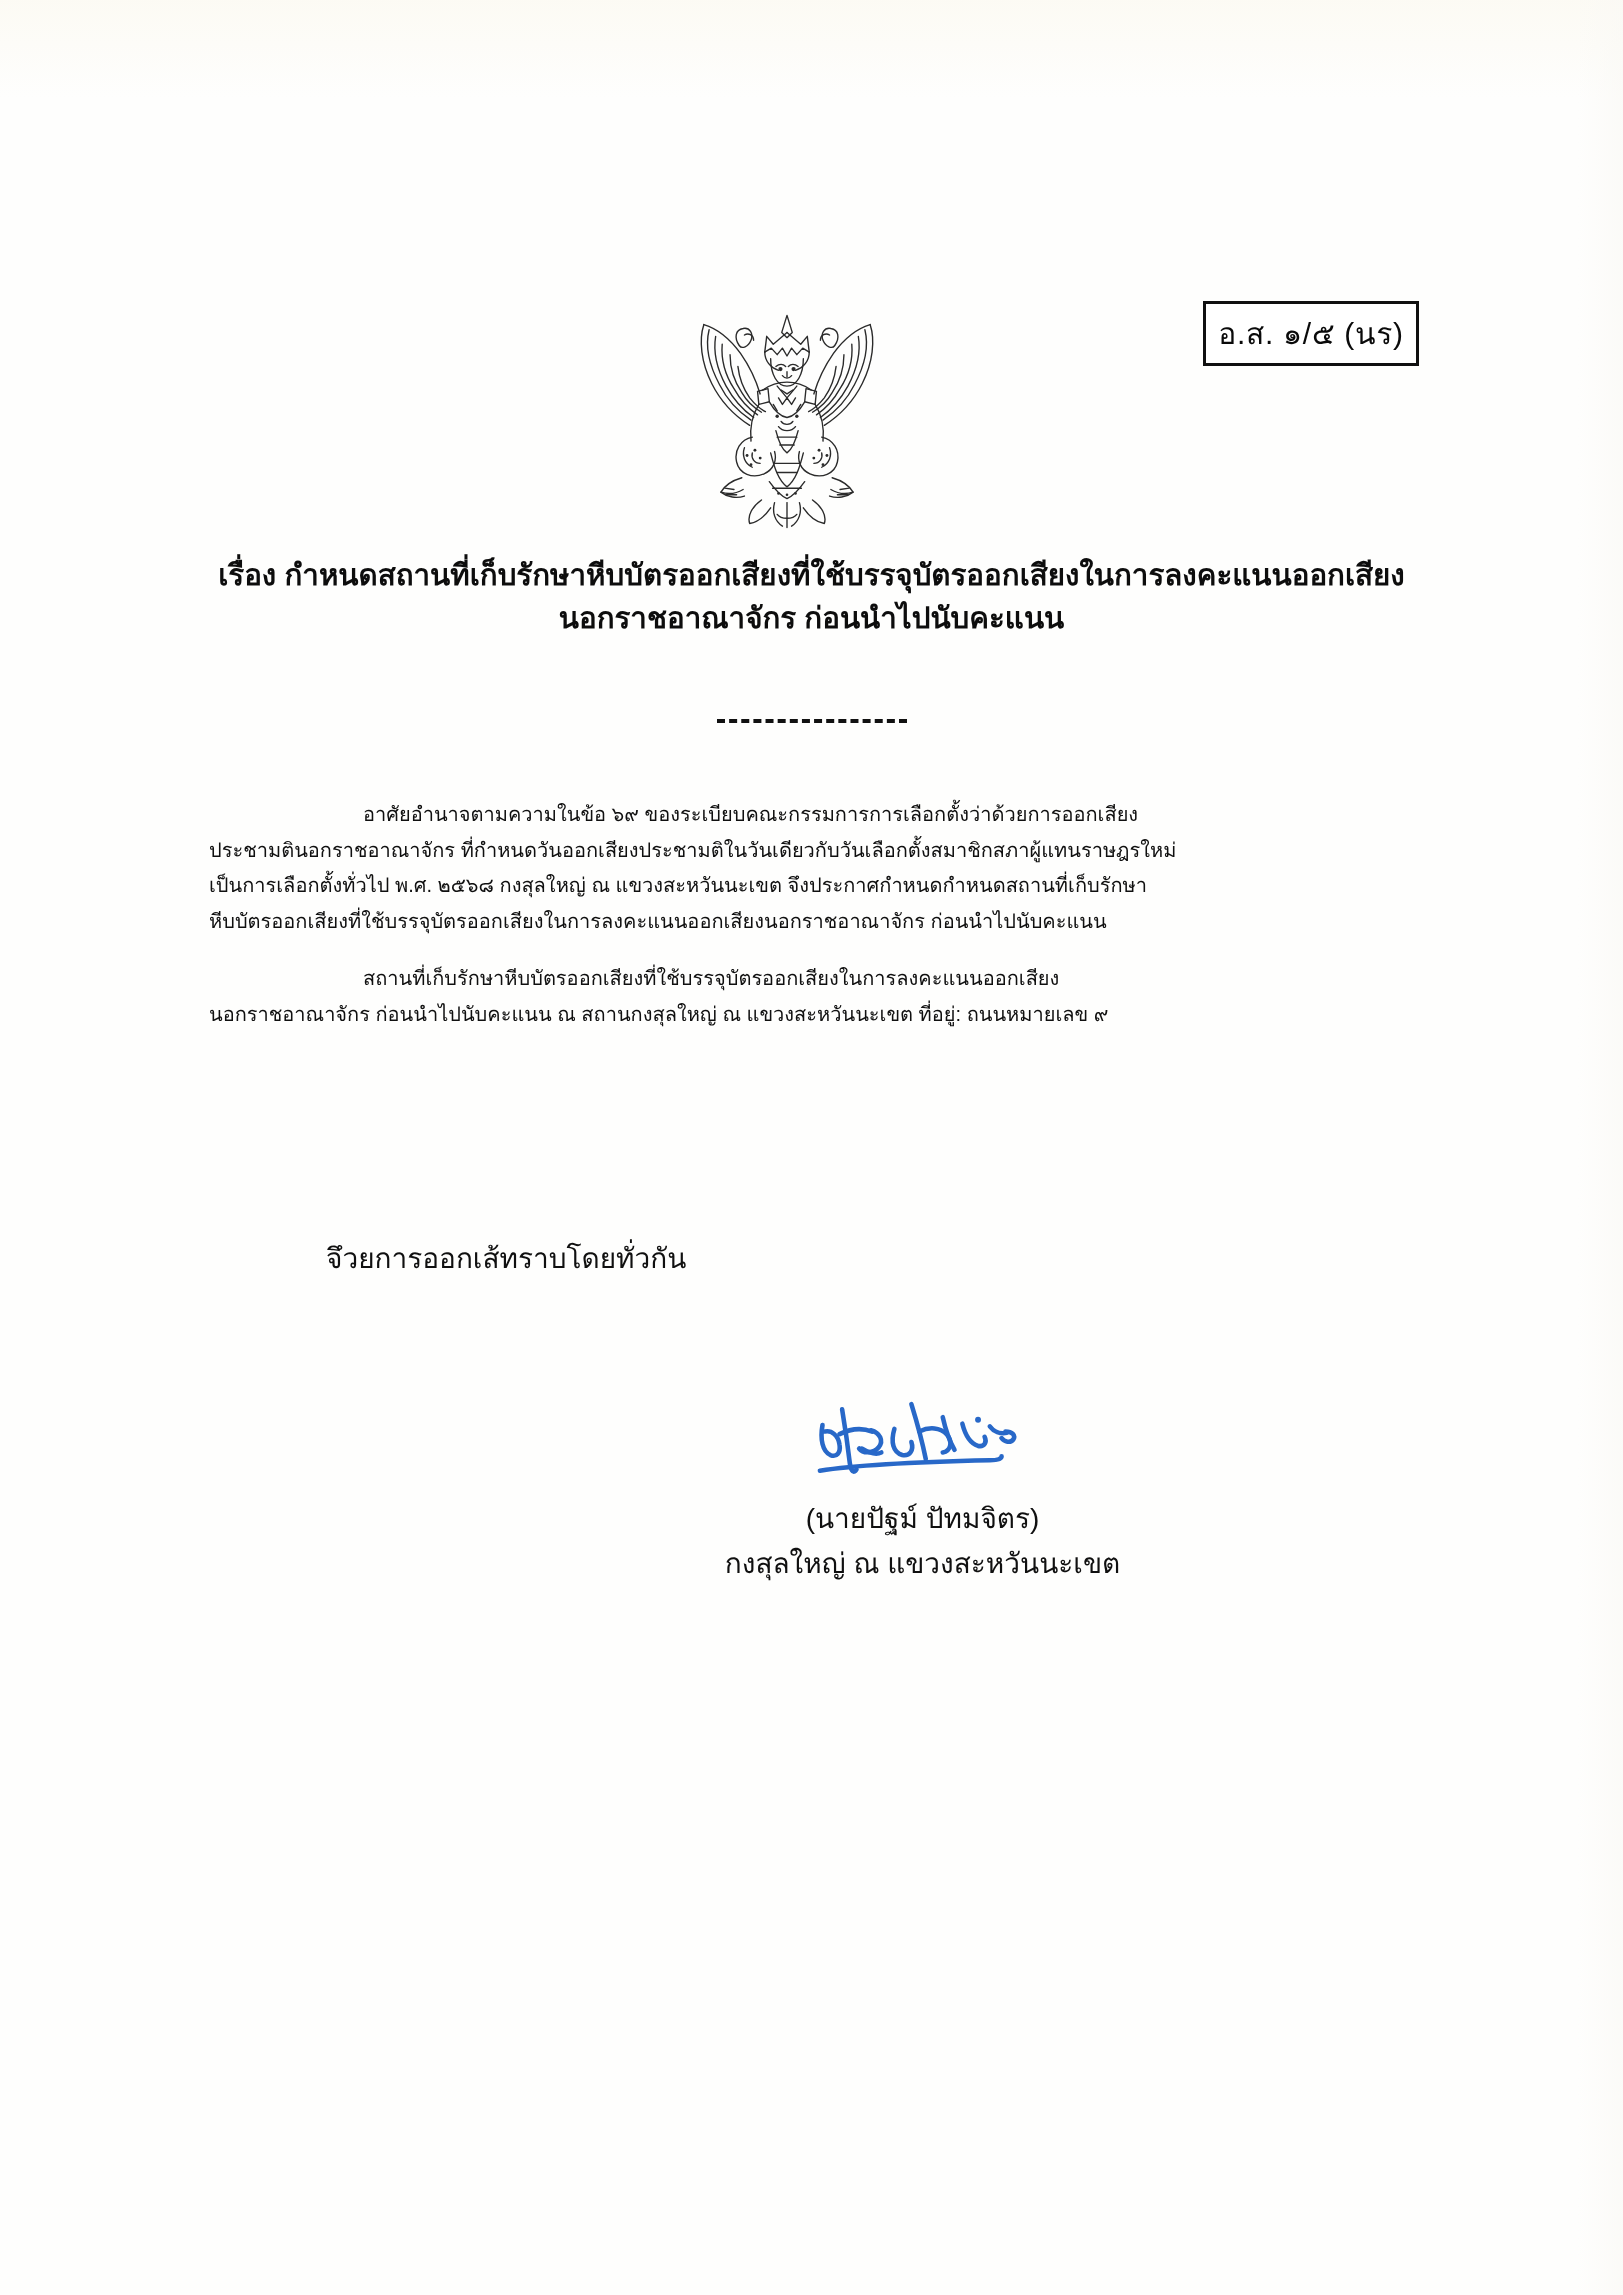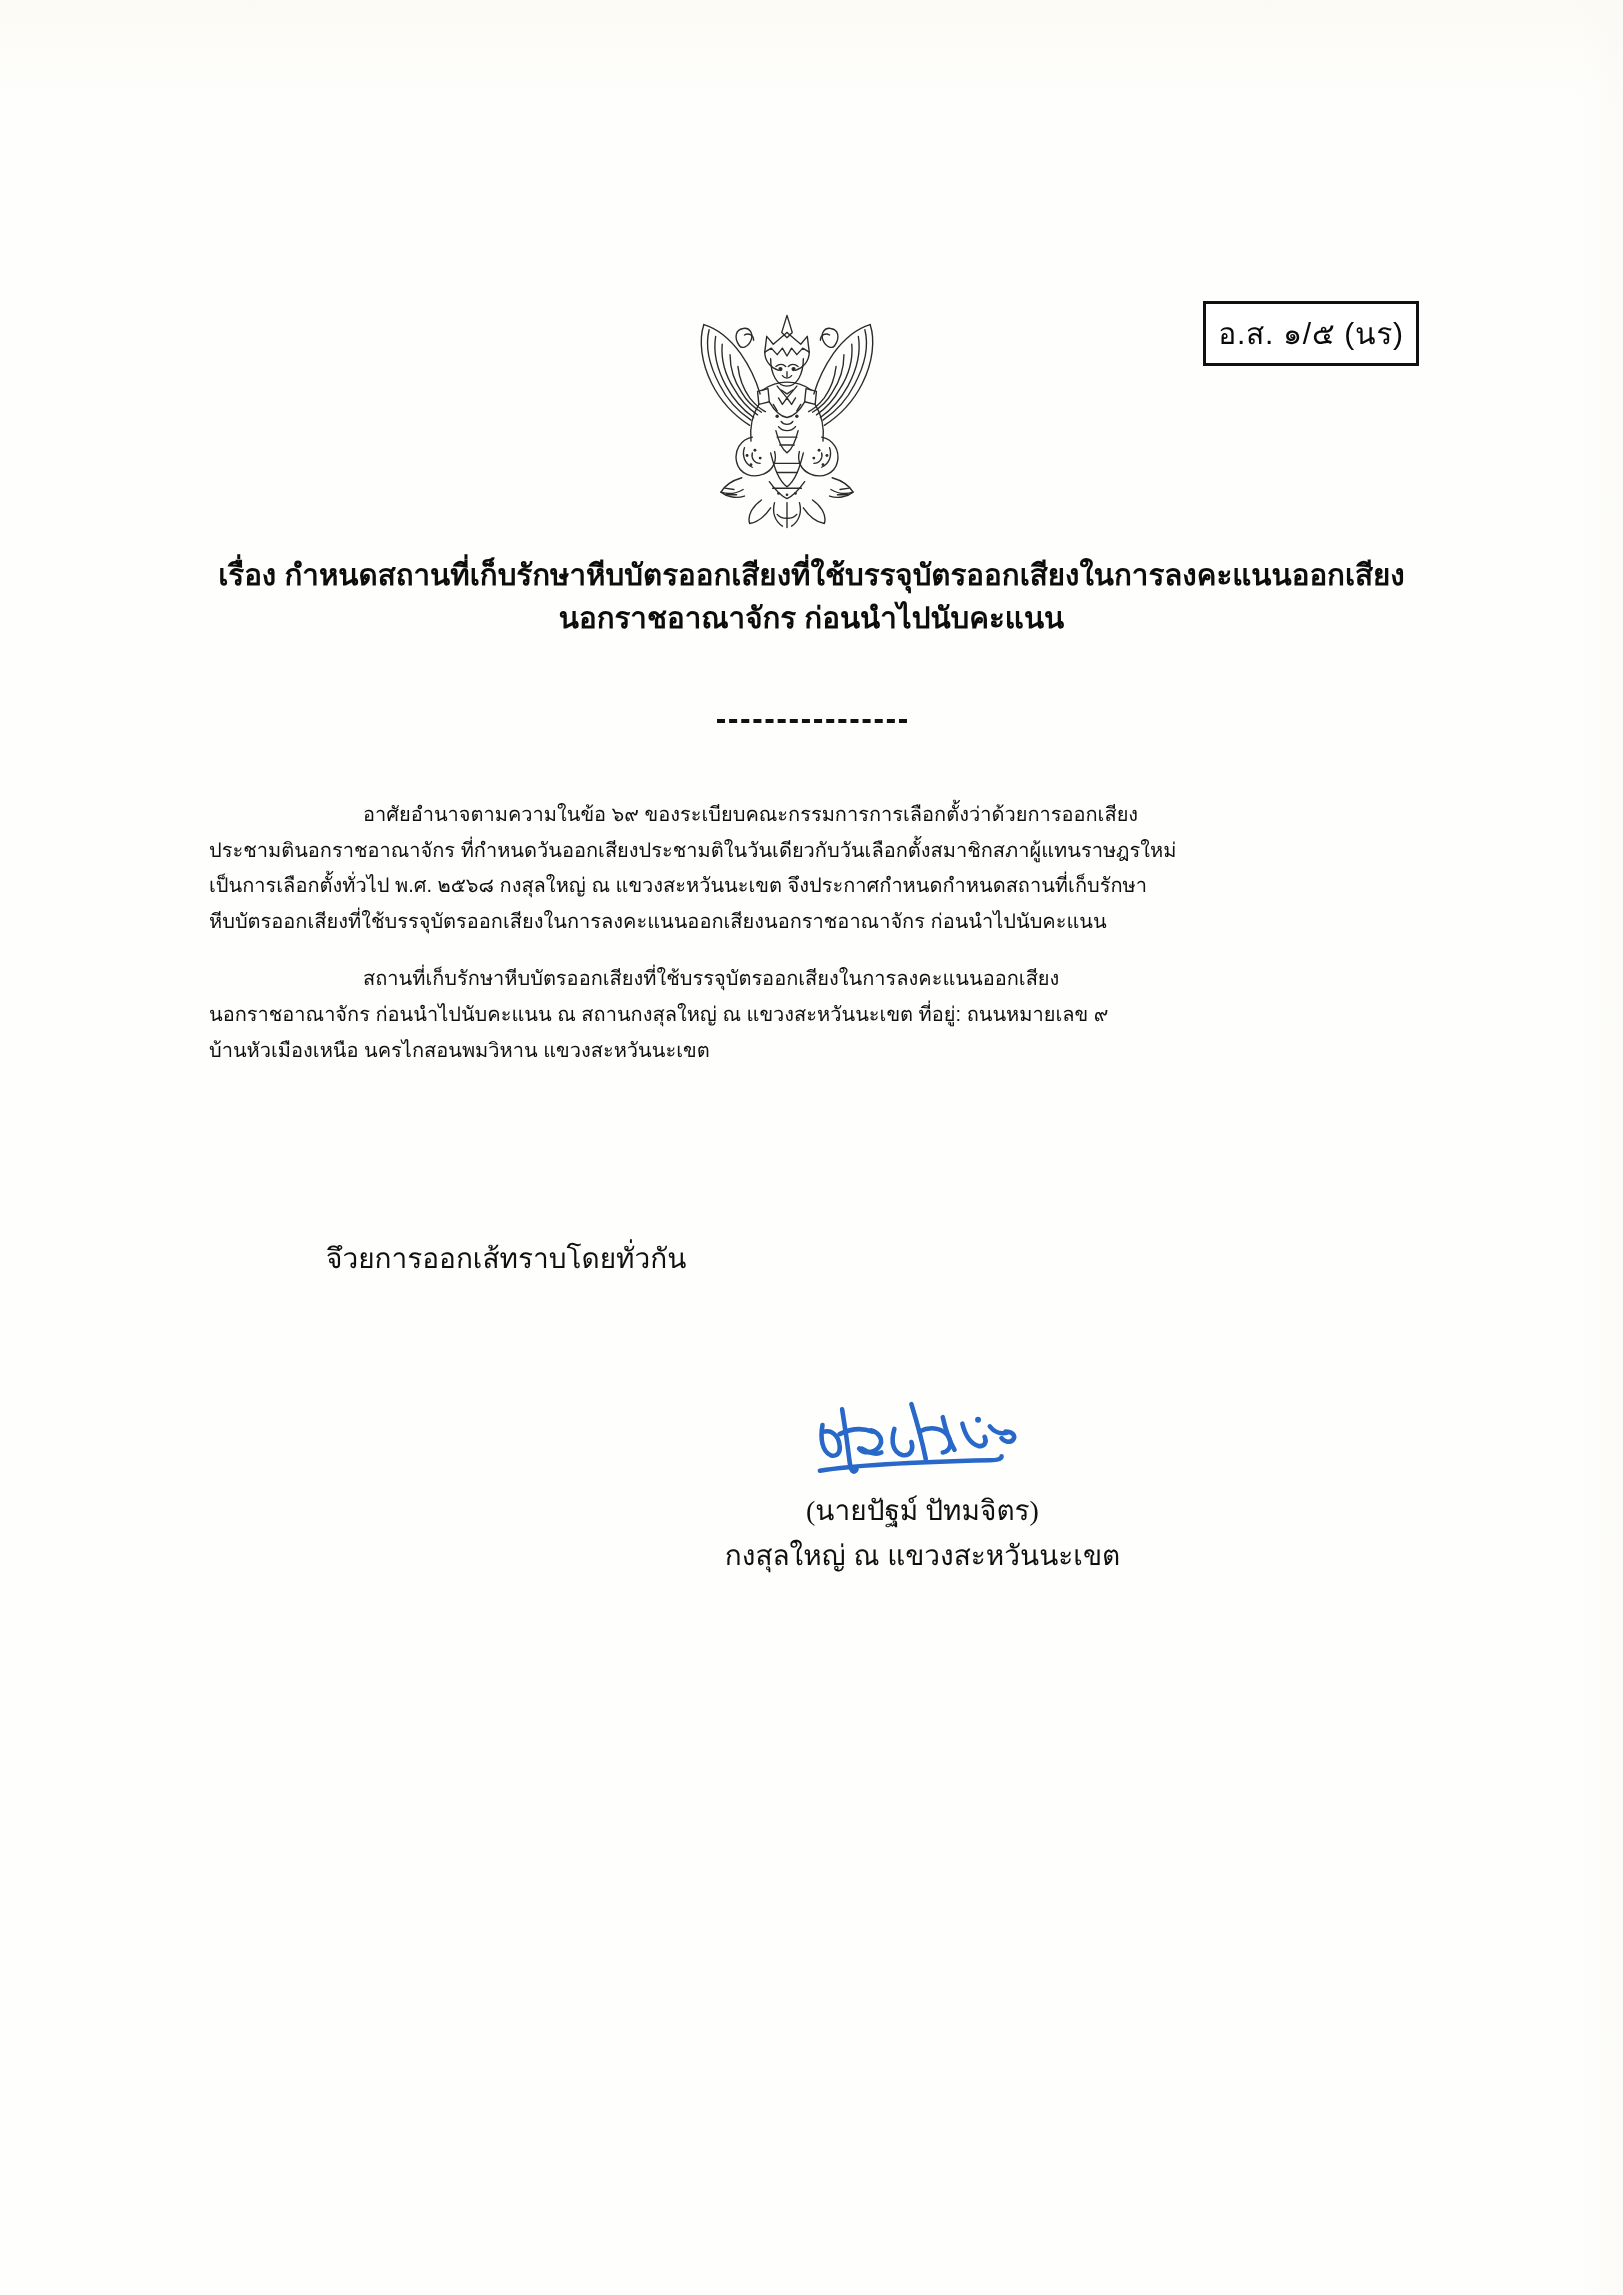"บ้านหัวเมืองเหนือ นครไกสอนพมวิหาน" span.ln { html: <span>บ้านหัวเมืองเหนือ นครไกสอนพมวิหาน แขวงสะหวันนะเขต</span> -> none }
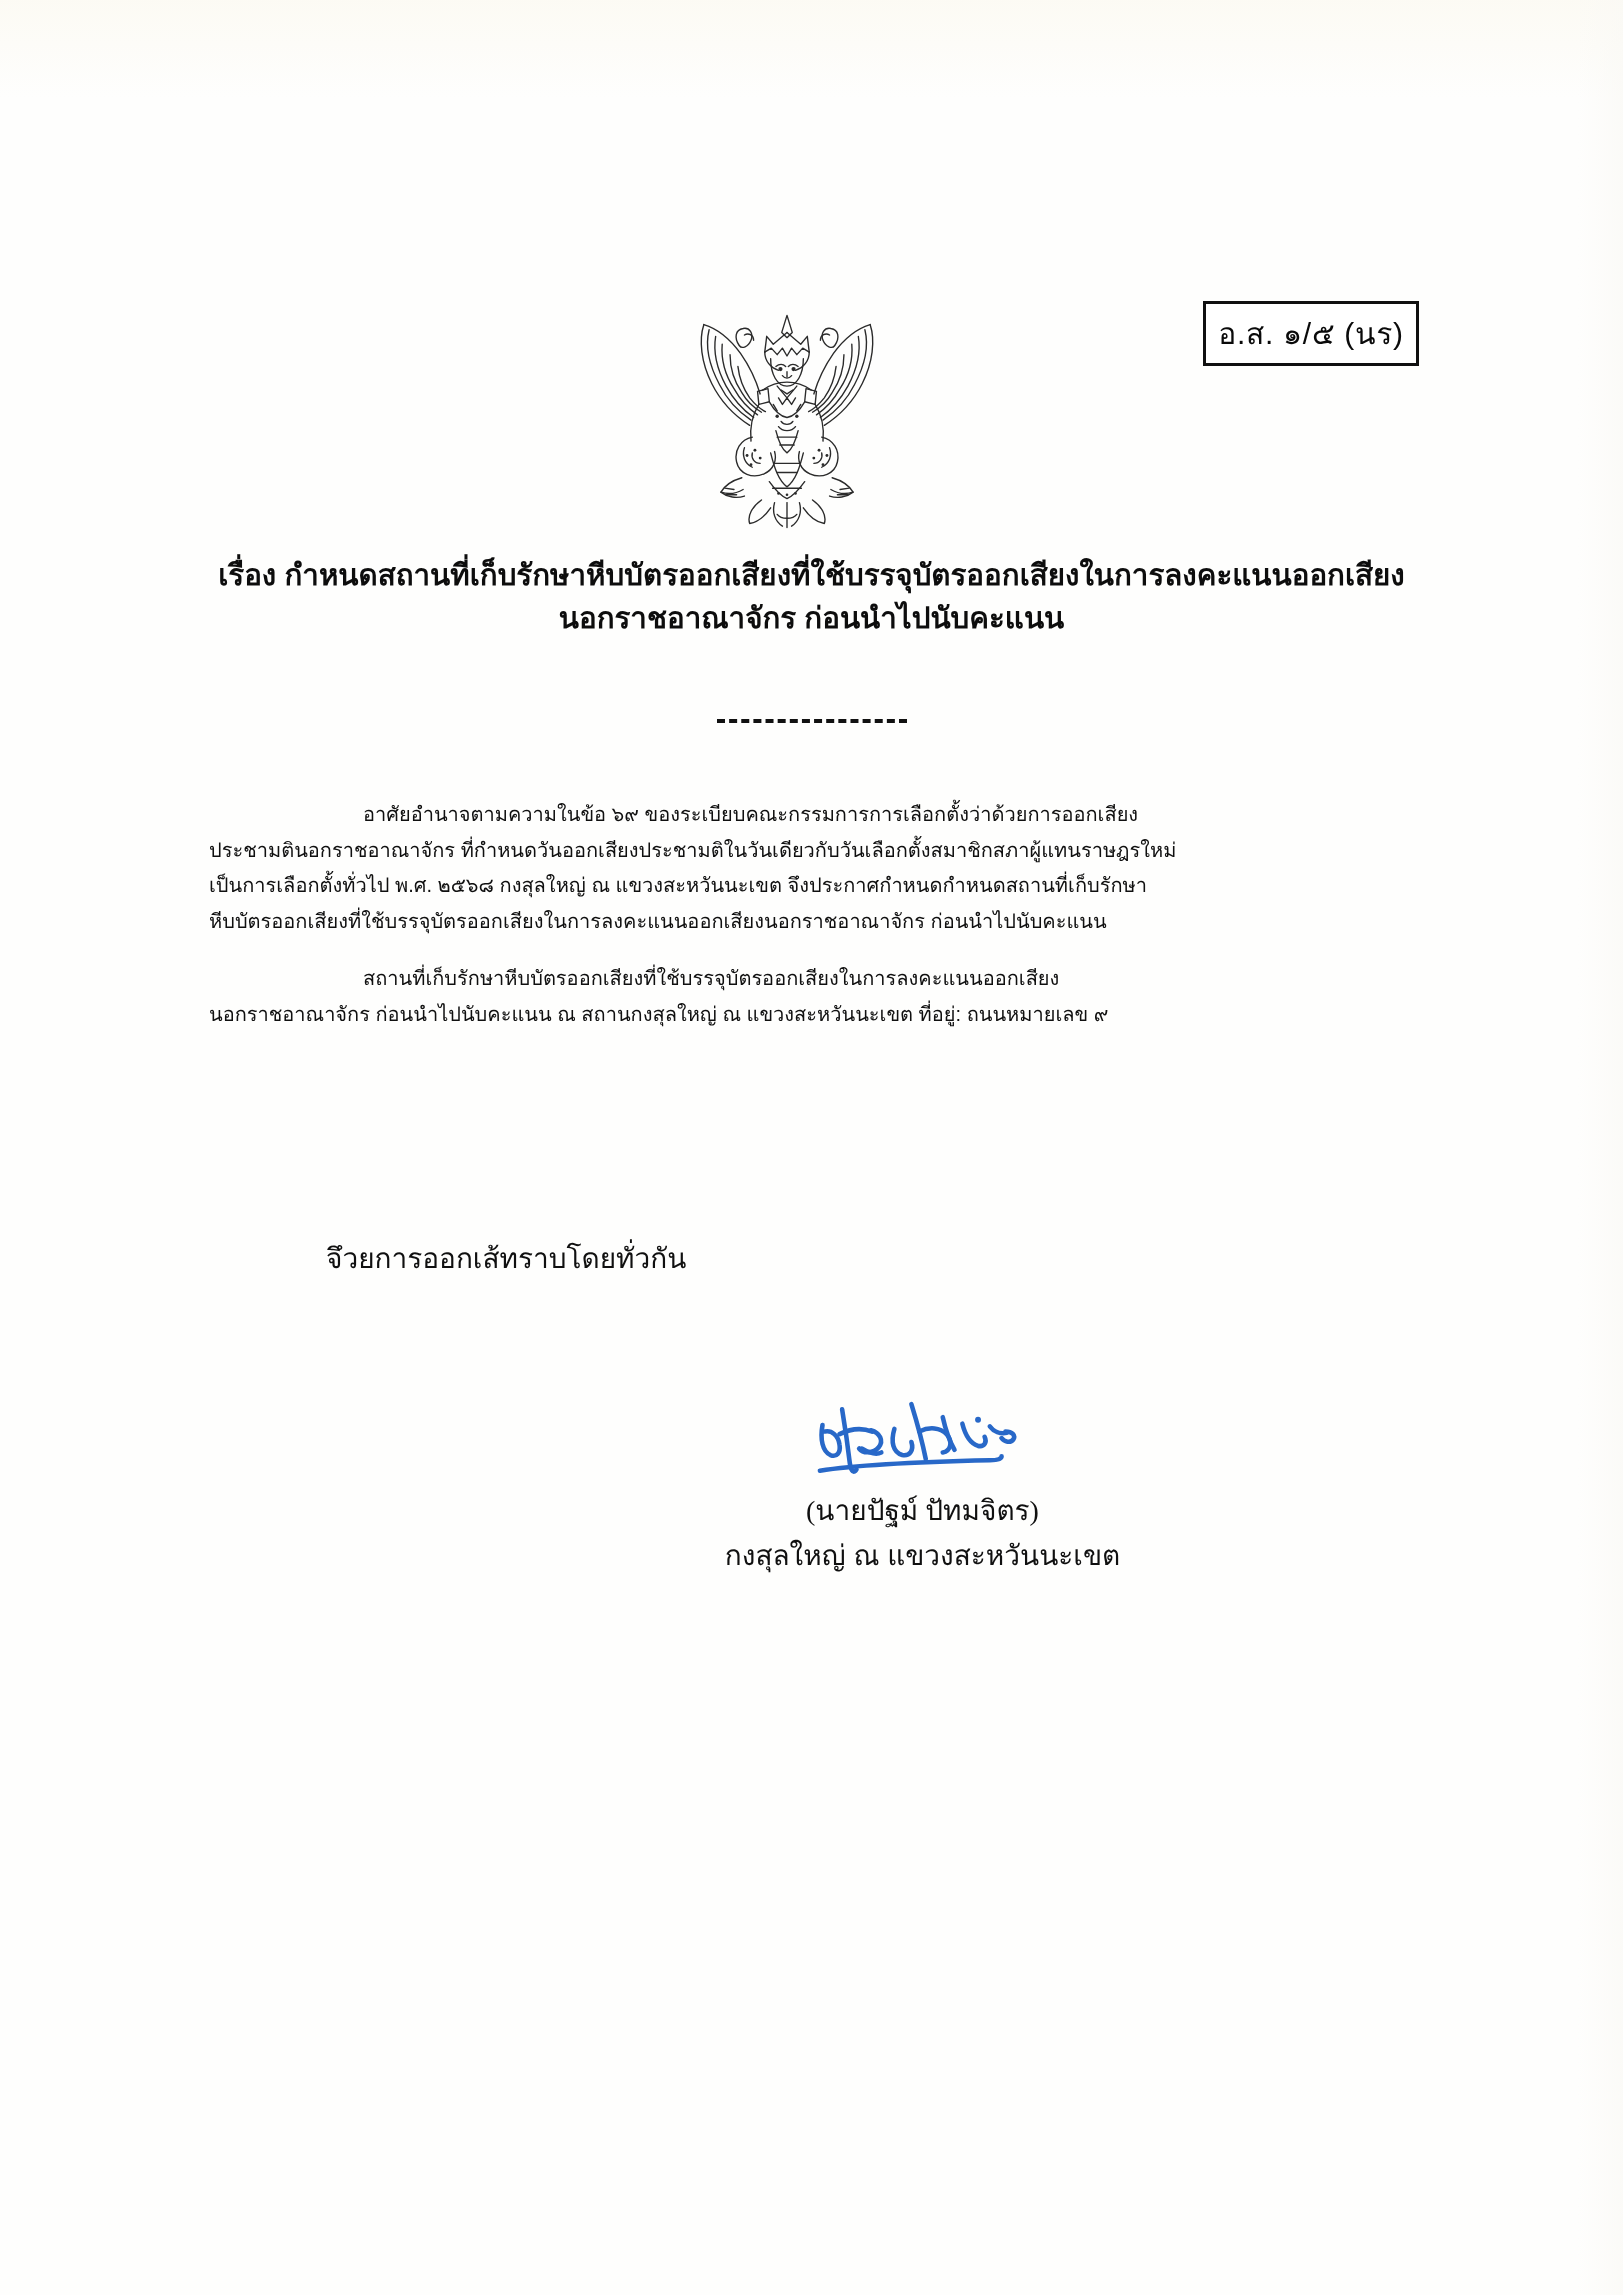"(นายปัฐม์ ปัทมจิตร)" .sig-name { font-family: Liberation Serif, serif -> none; margin-top: 13px -> 21px }
